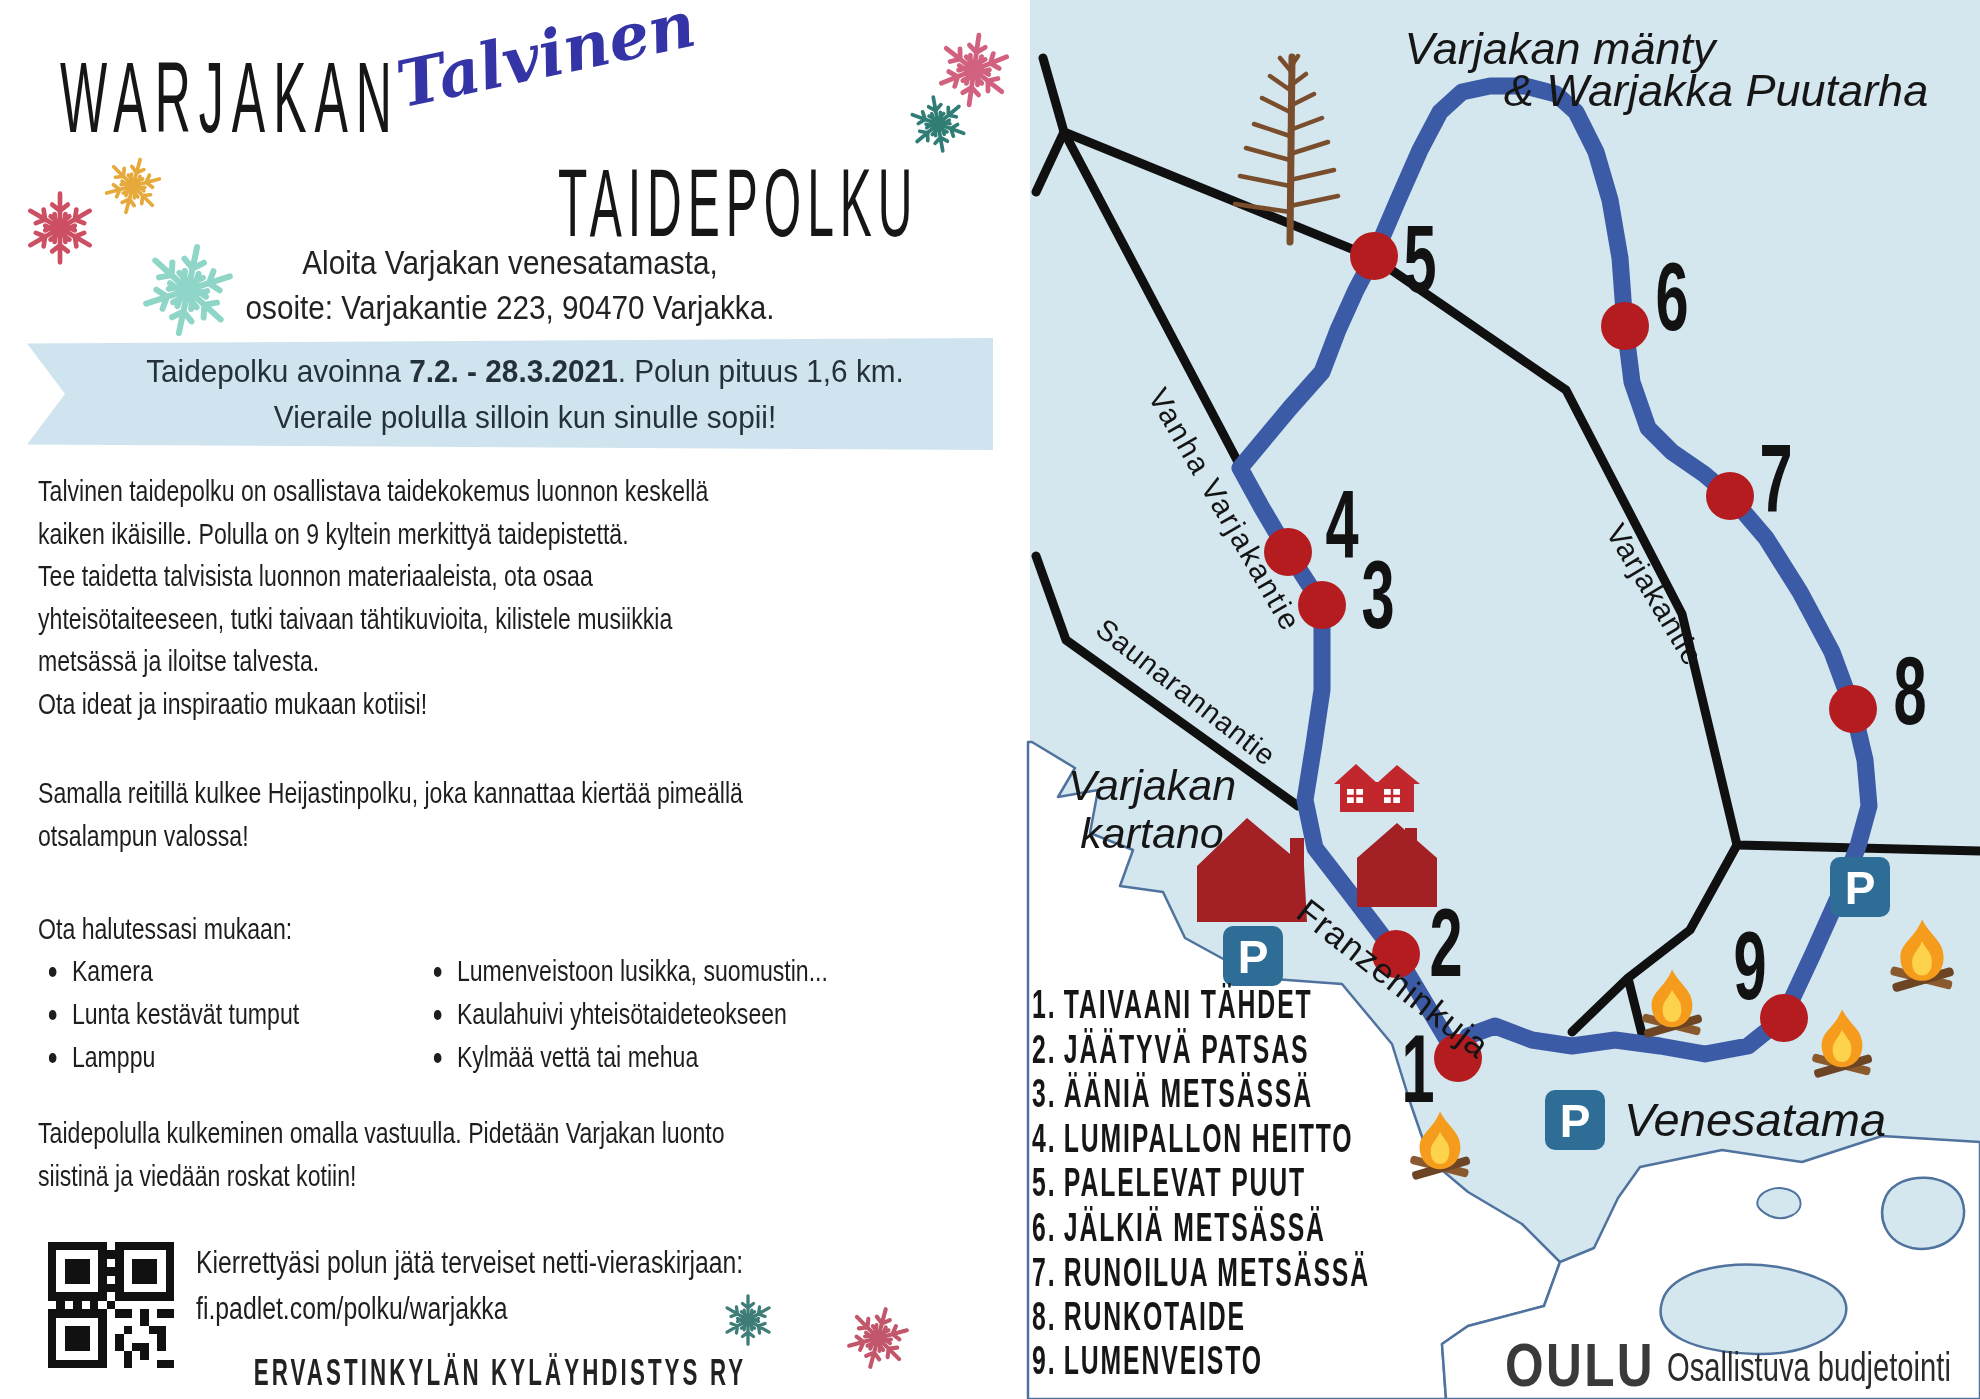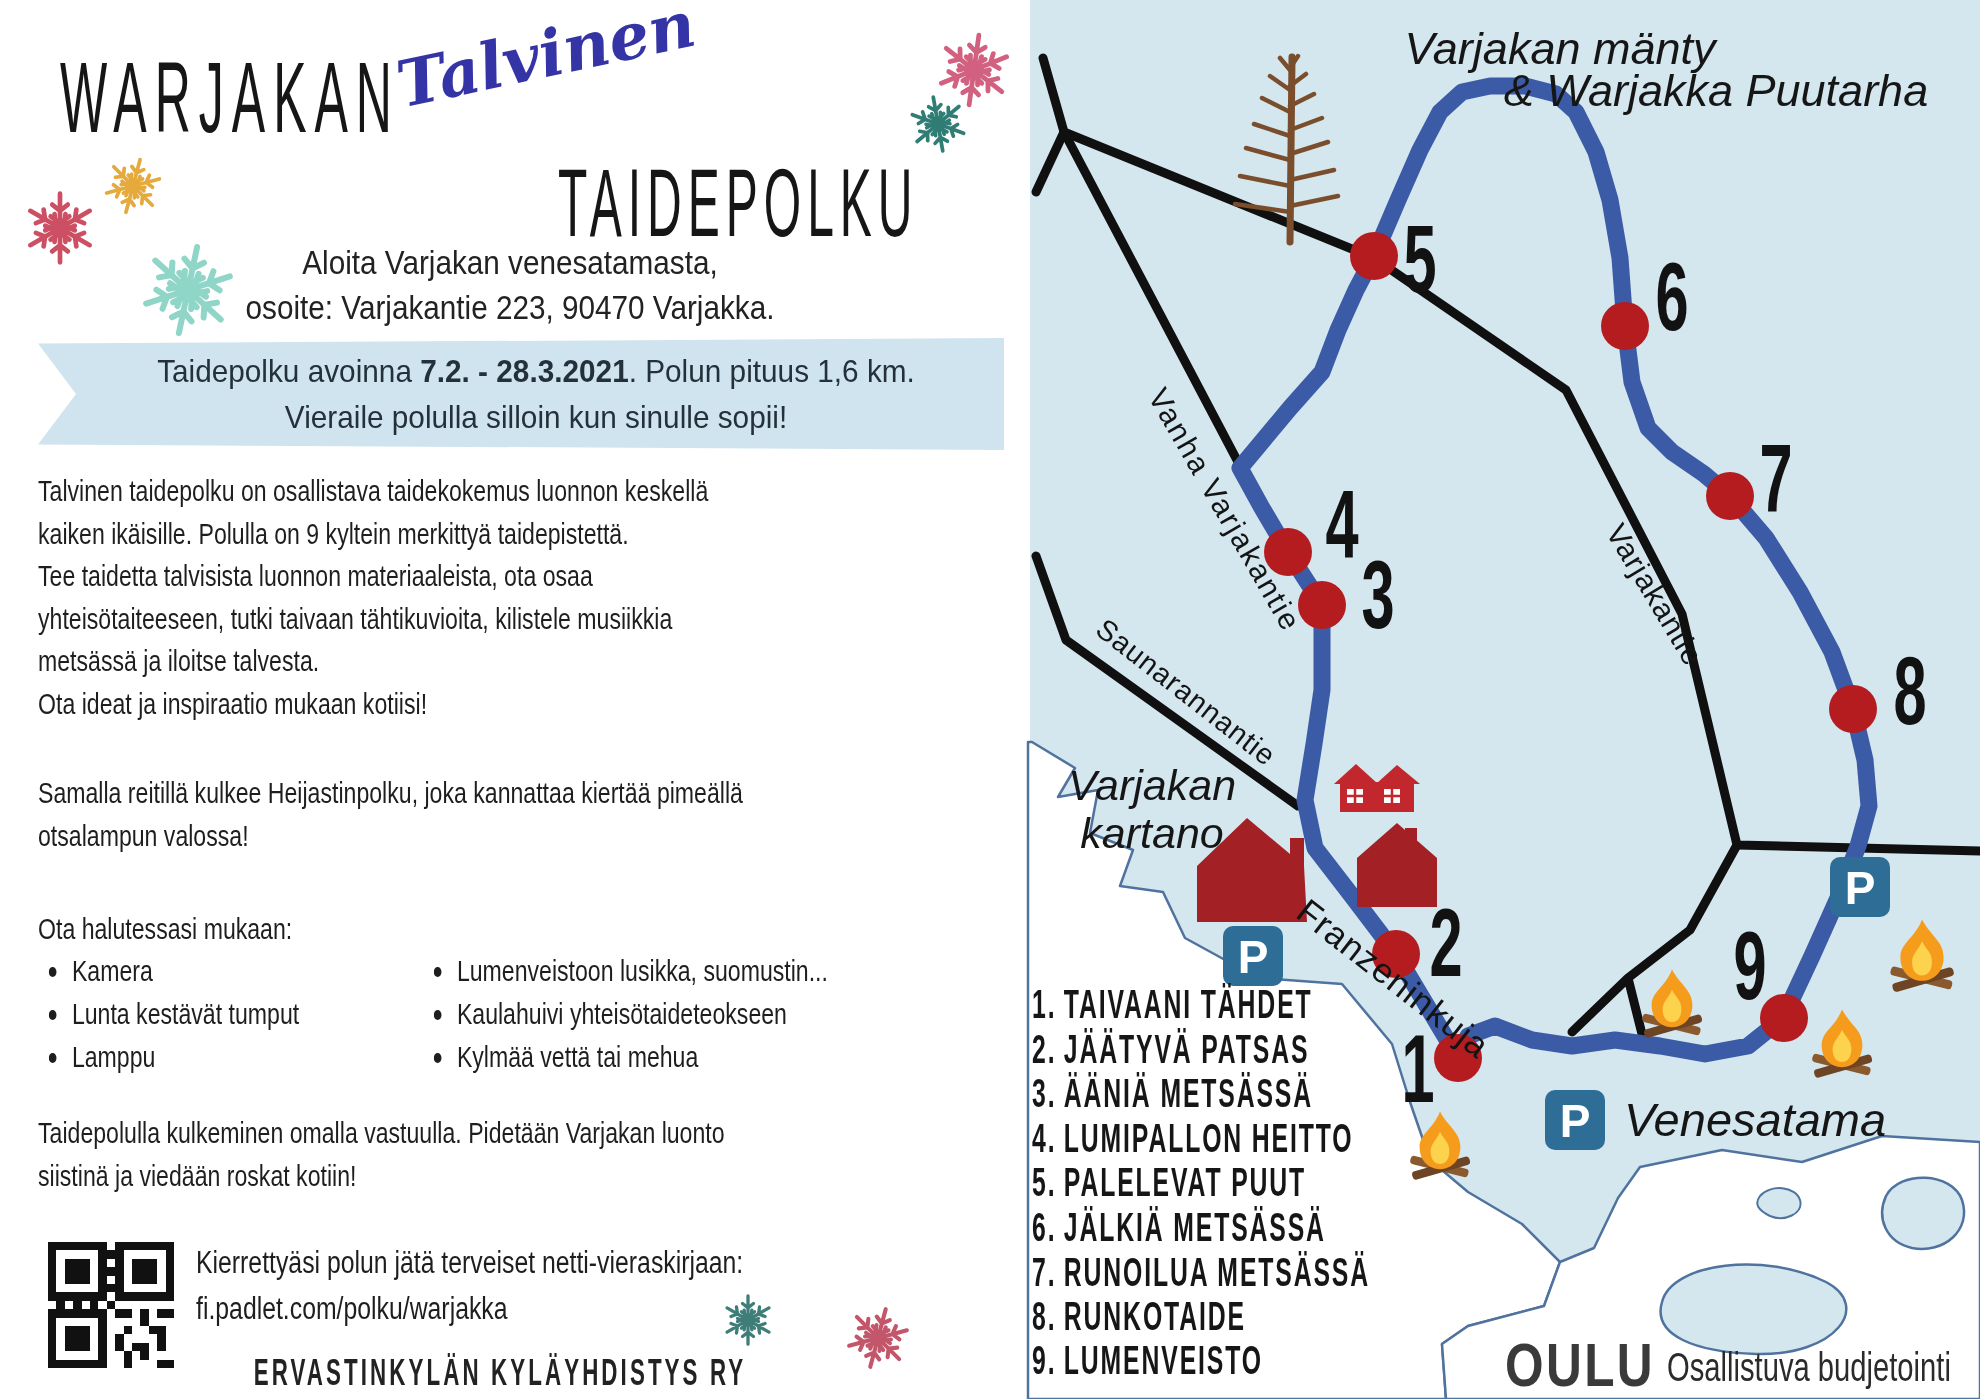"Taidepolku avoinna 7.2. - 28.3.2021." .banner { left: 38px -> 27px }
